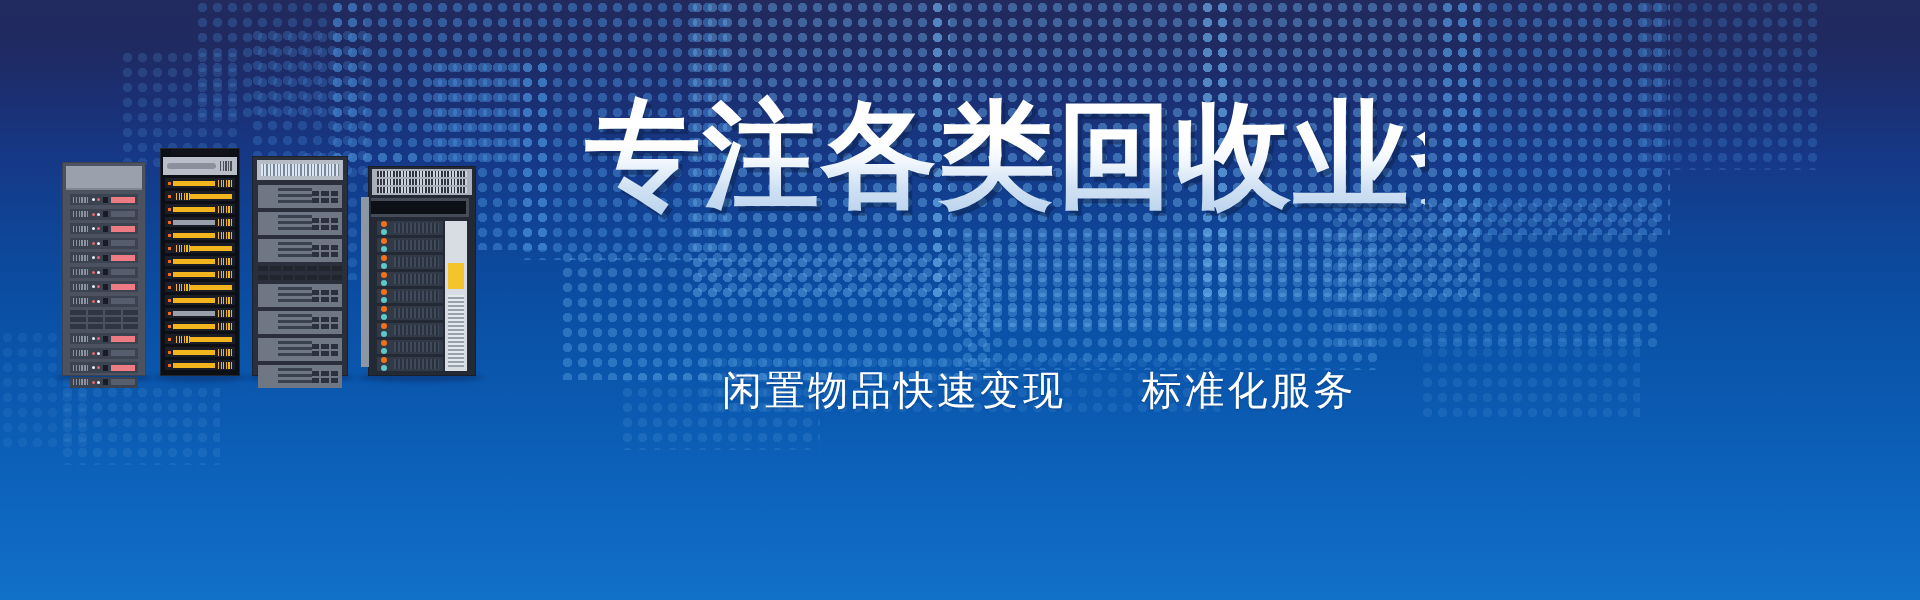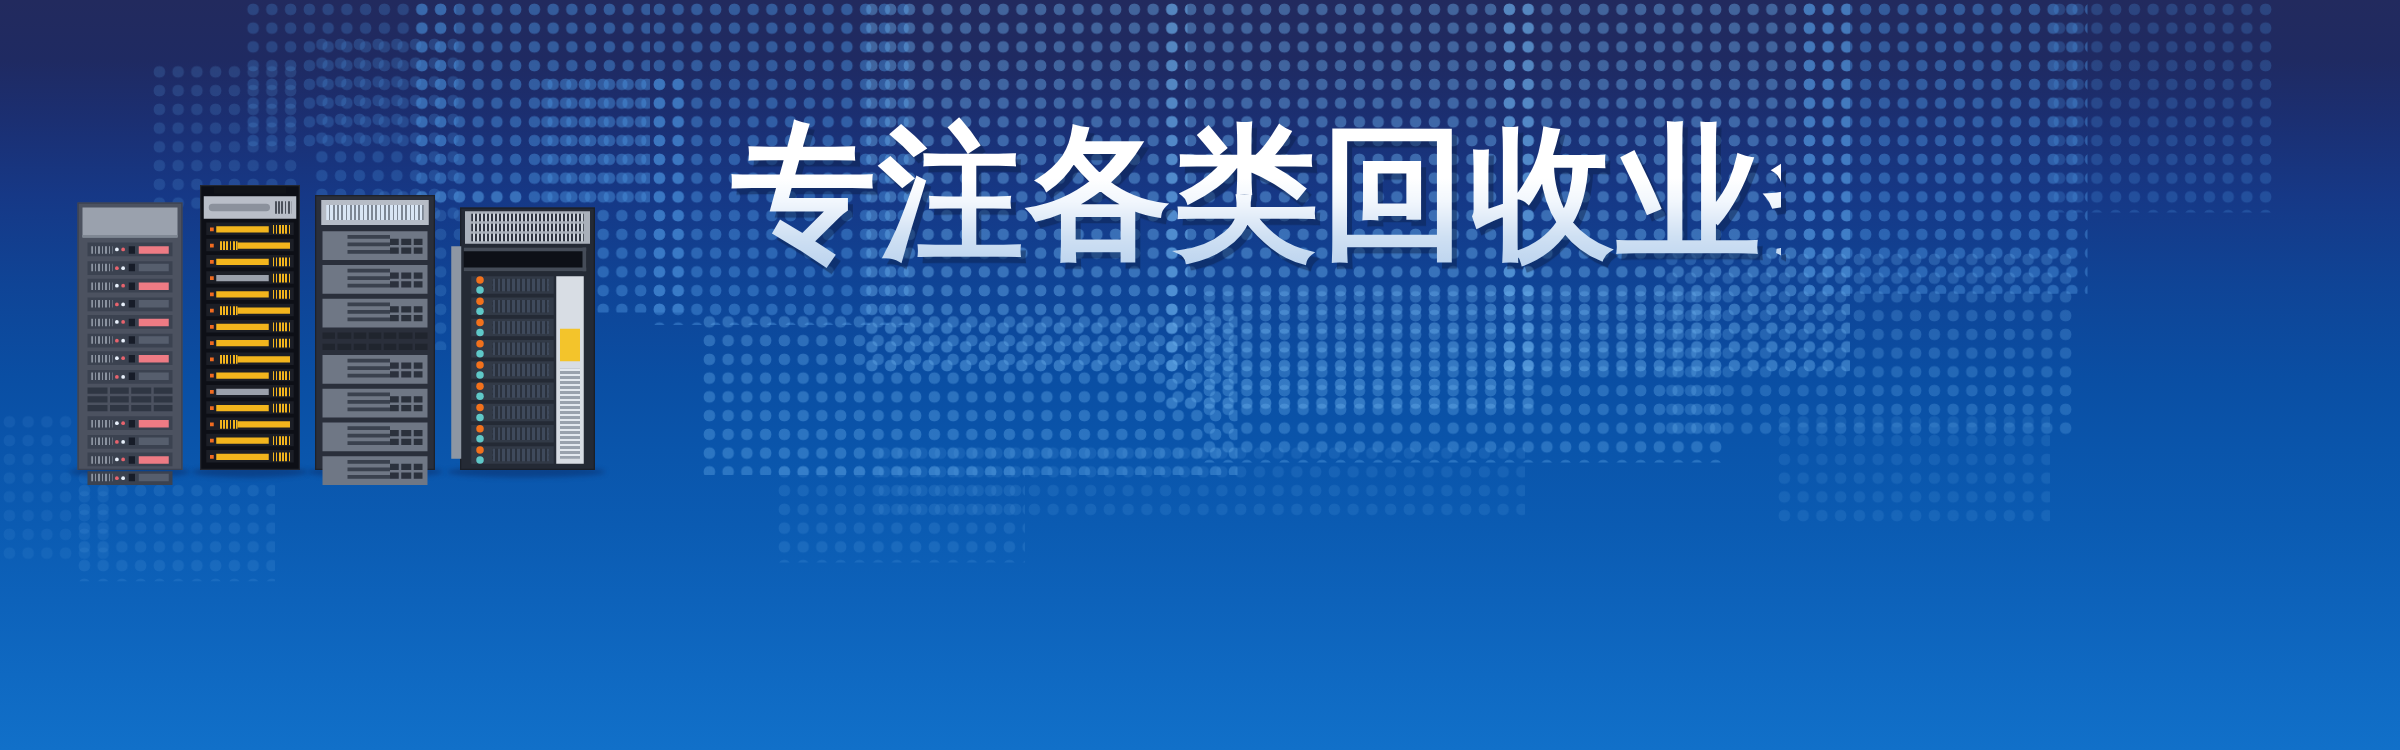"闲置物品快速变现 标准化服务" div.subtitle { html: none -> <div> <span>闲置物品快速变现</span> <span></span> <span>标准化服务</span> </div> }
